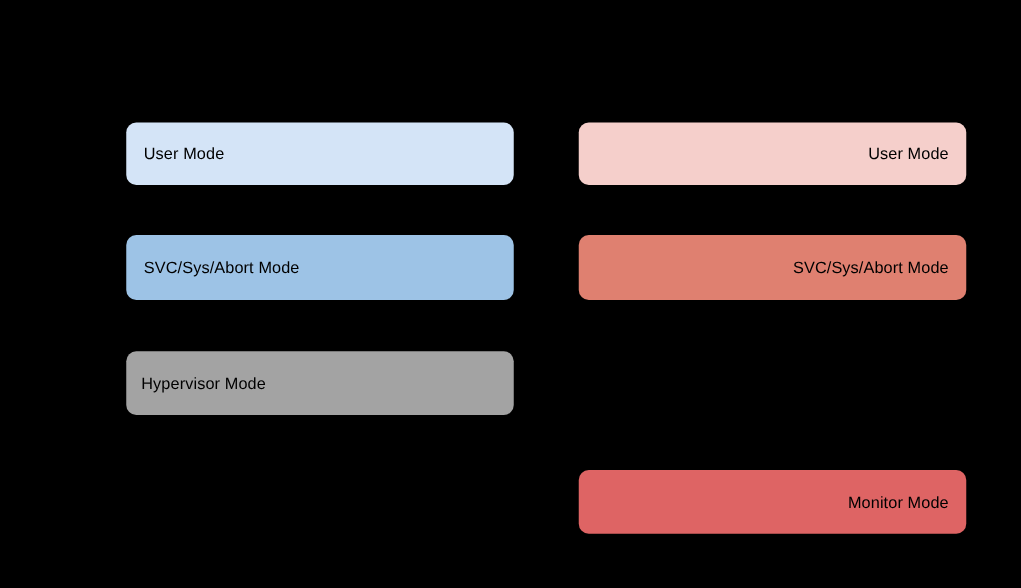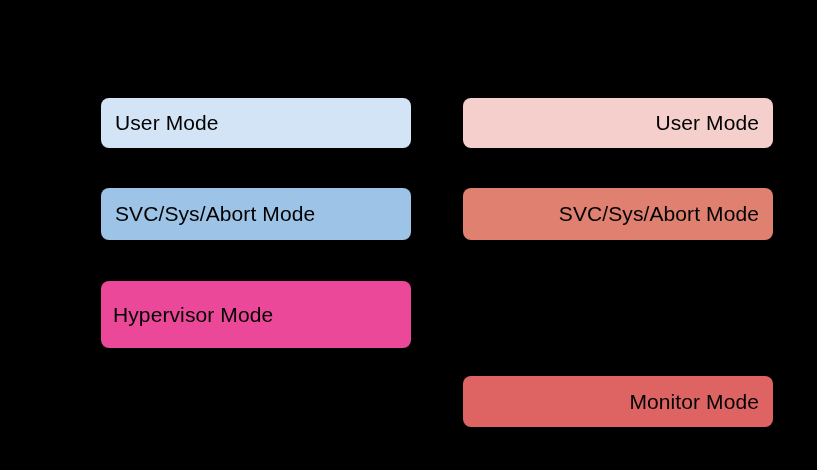"User Mode" .mode-box { font-size: 21px -> 13px }
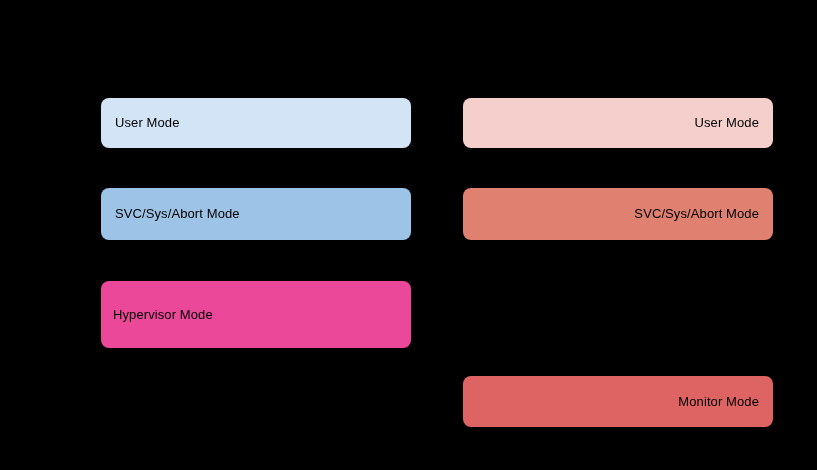"Hypervisor Mode" div.mode-box { background: #ec4899 -> #a3a3a3; height: 67px -> 51px }
